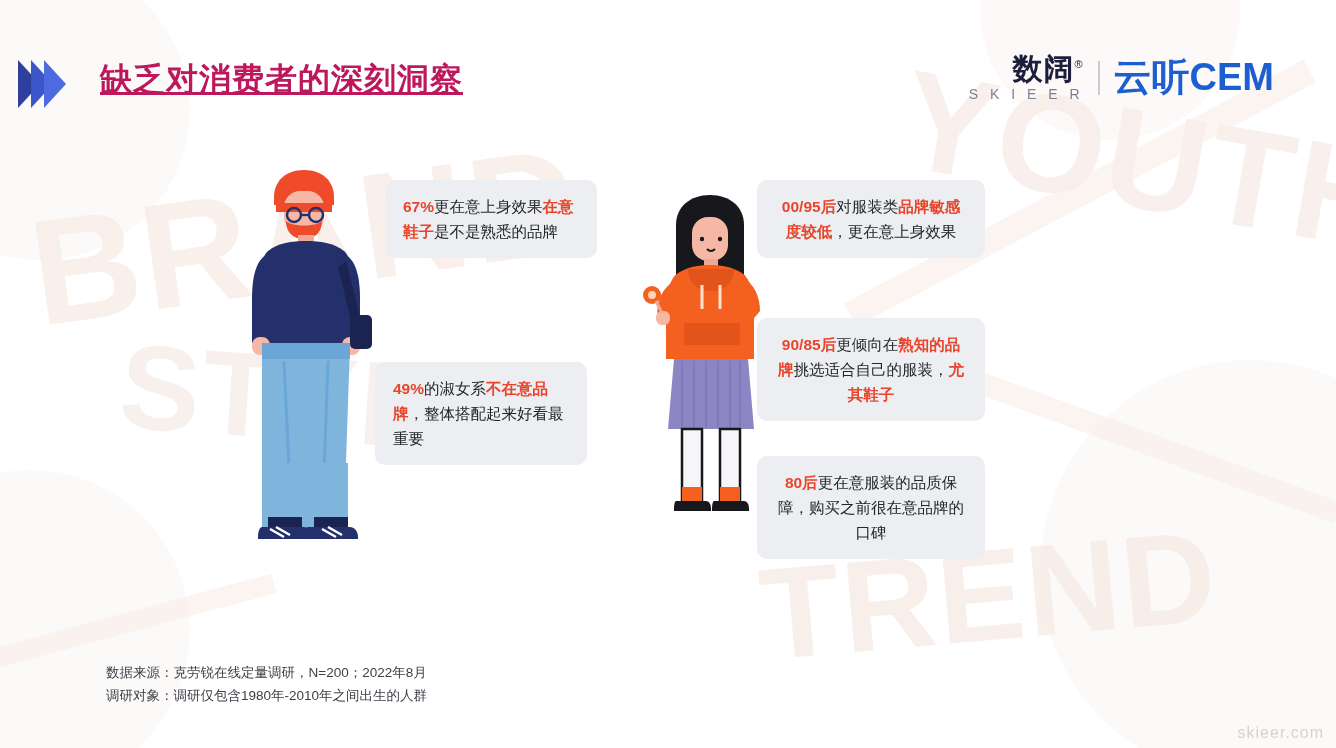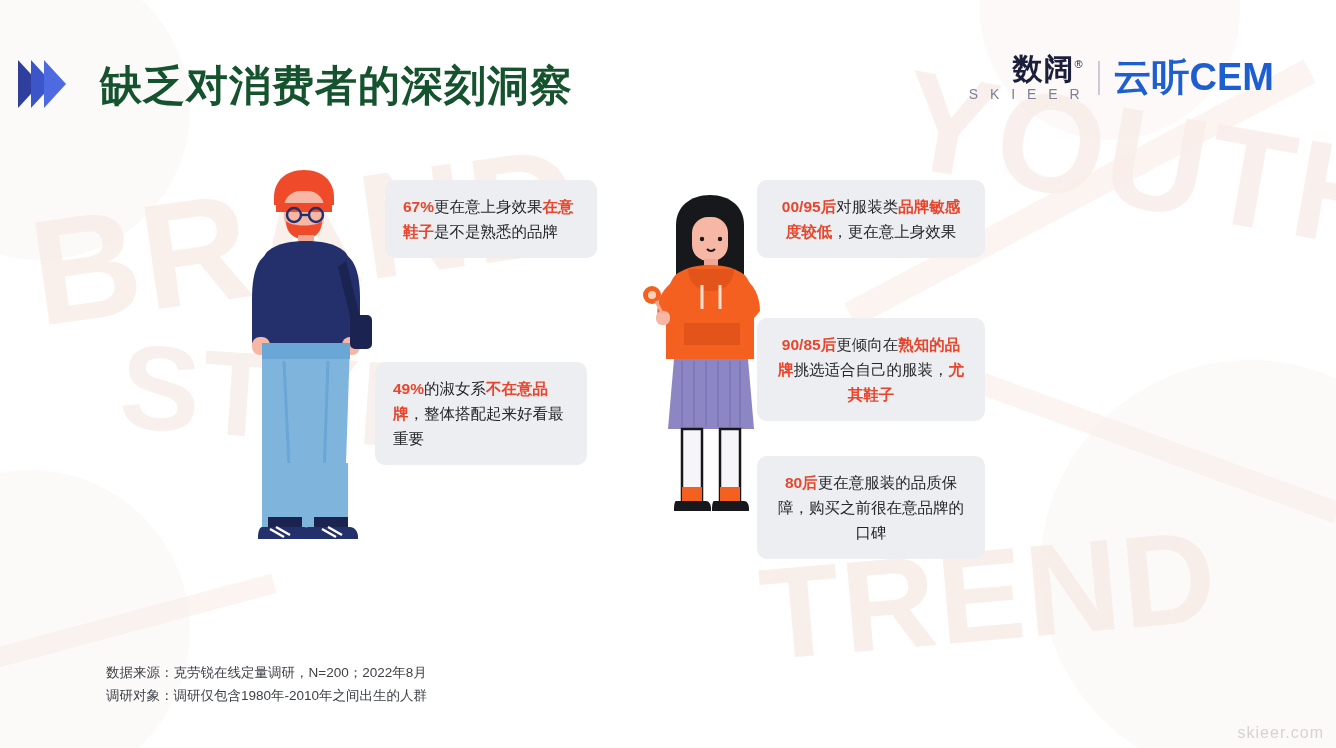"缺乏对消费者的深刻洞察" .page-title { color: #14532d -> #be185d; font-size: 42px -> 32px; text-decoration: none -> underline }
